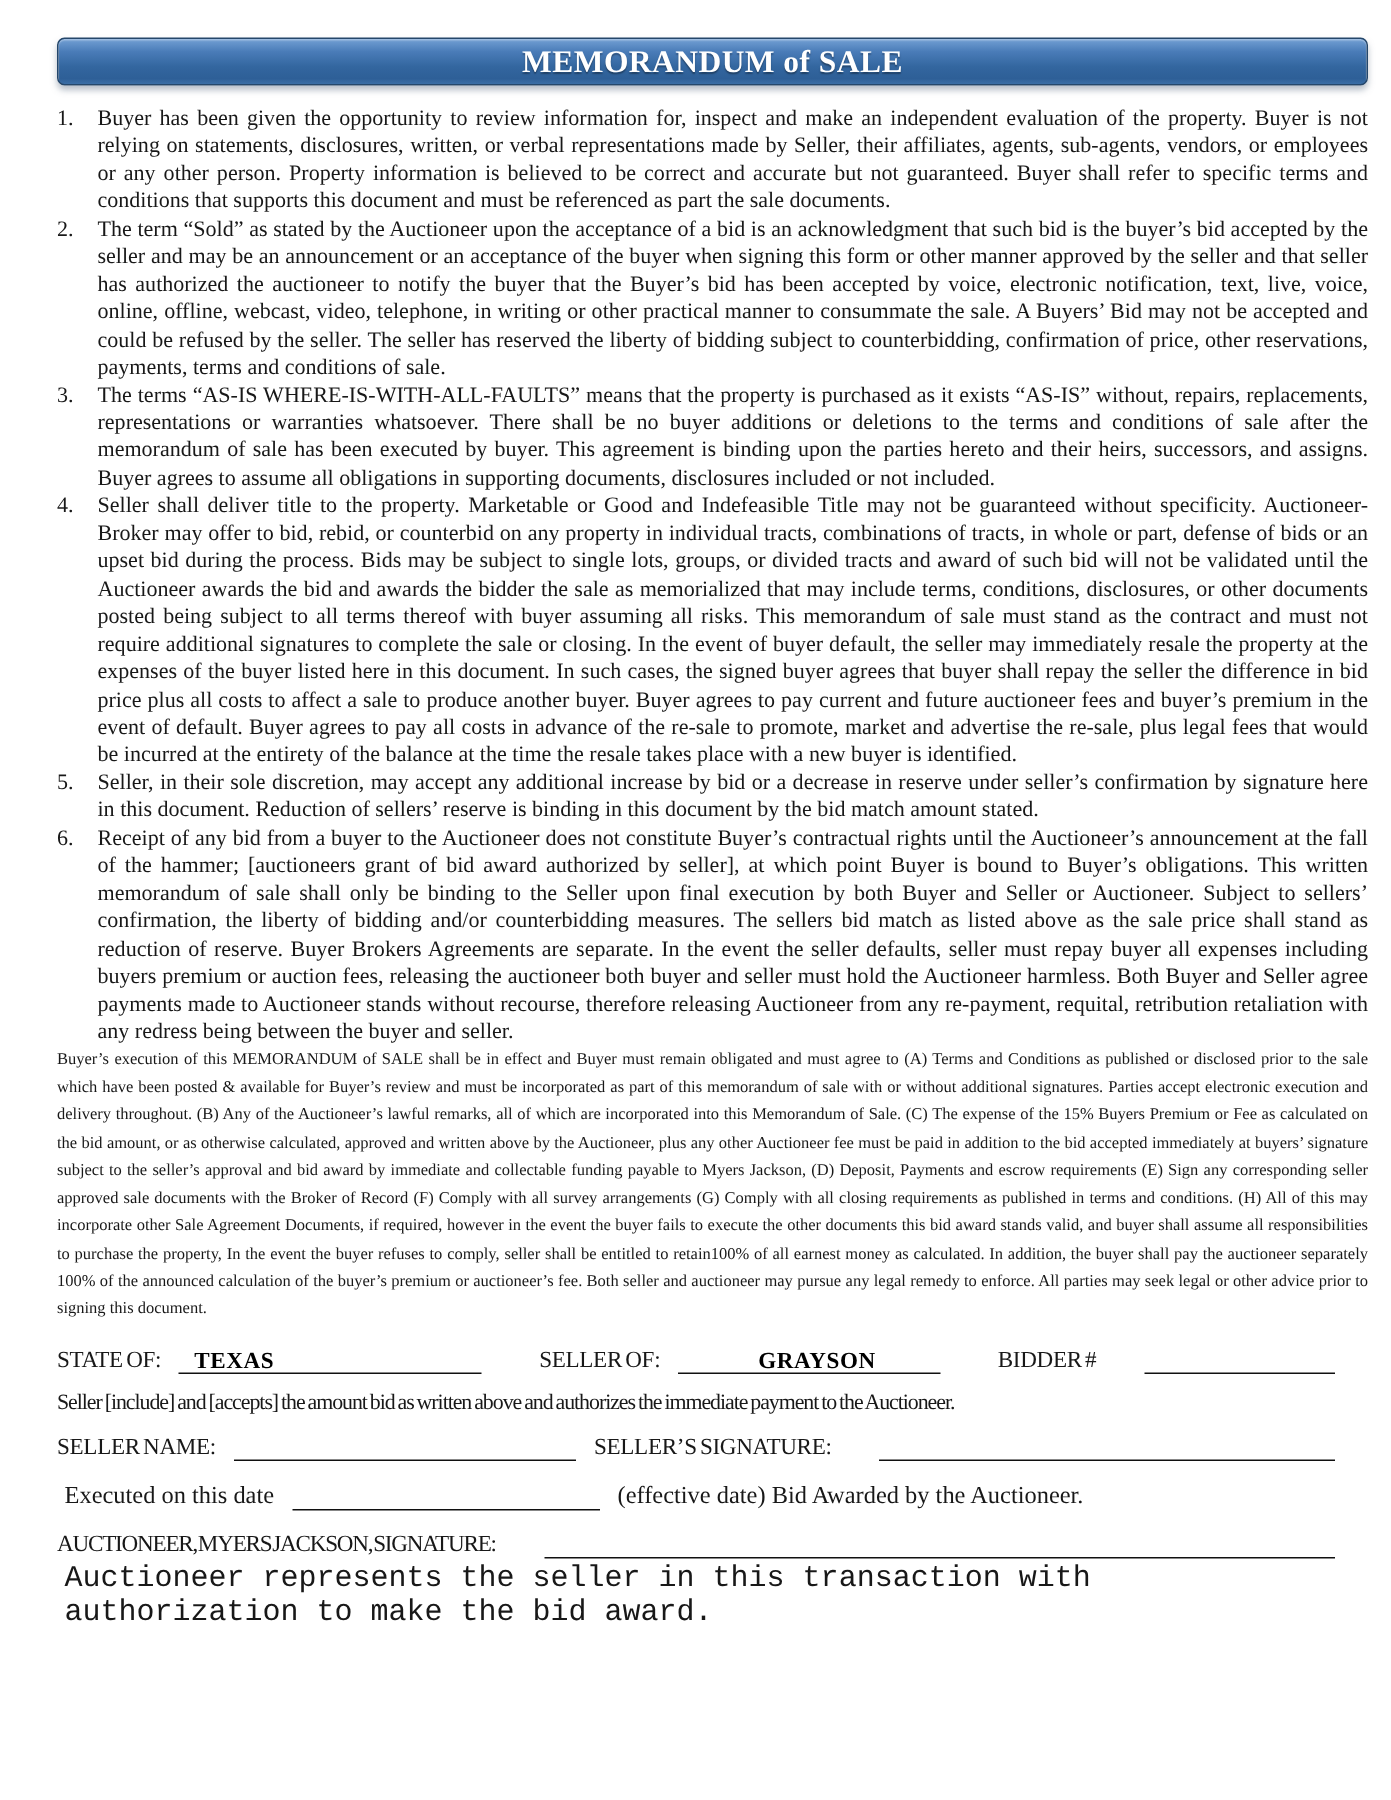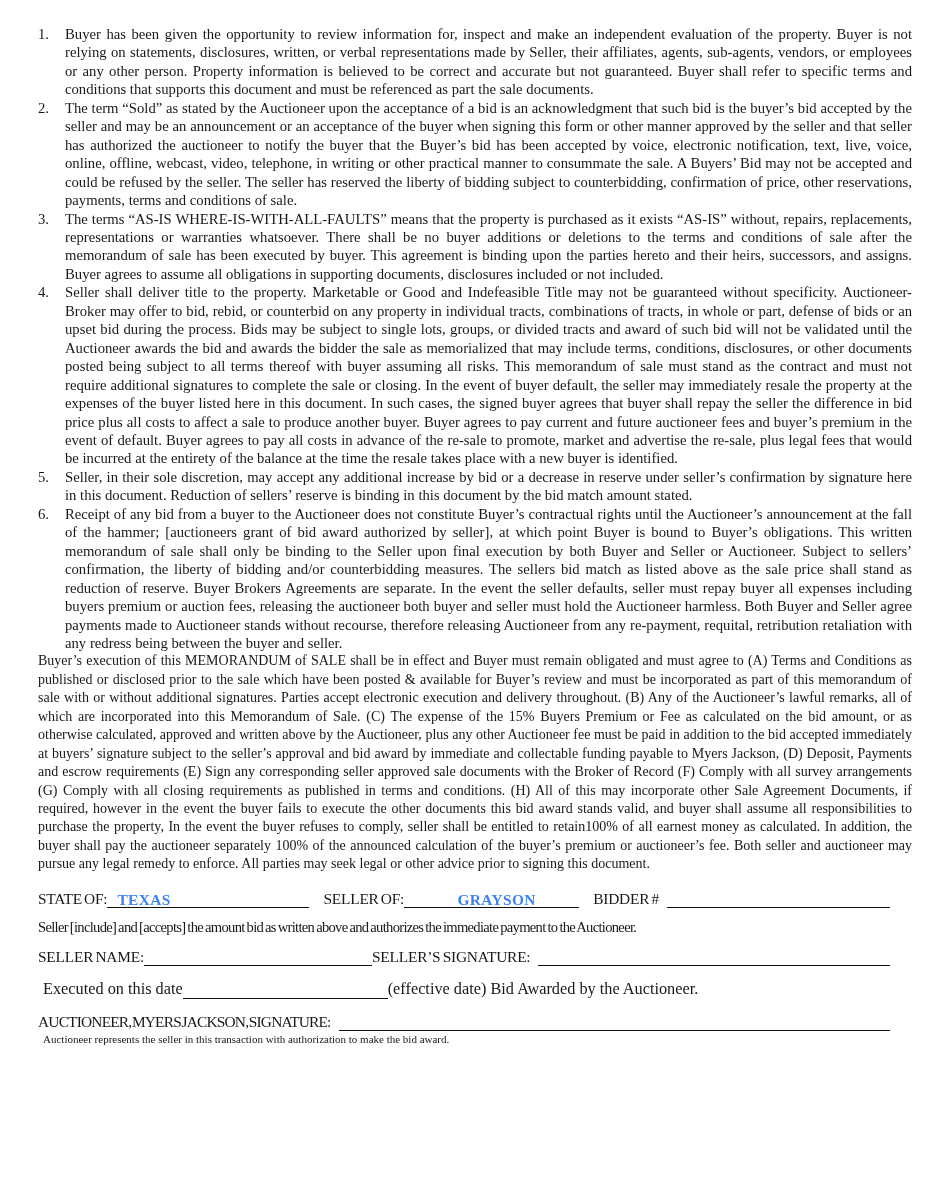"MEMORANDUM of SALE" div.banner { html: none -> <div> <span>MEMORANDUM of SALE</span> </div> }
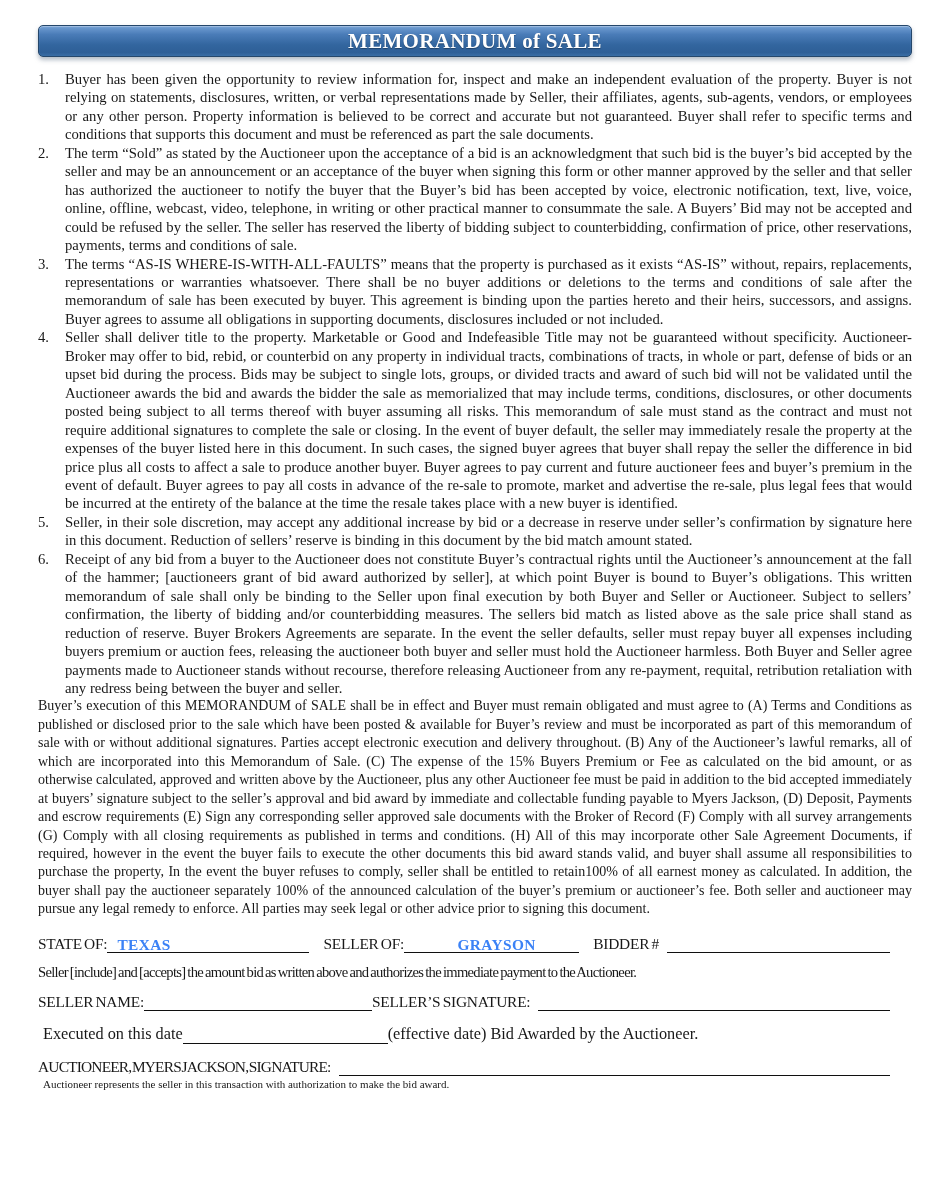"Buyer’s execution of this MEMORANDUM" .closing { font-size: 14px -> 11px }
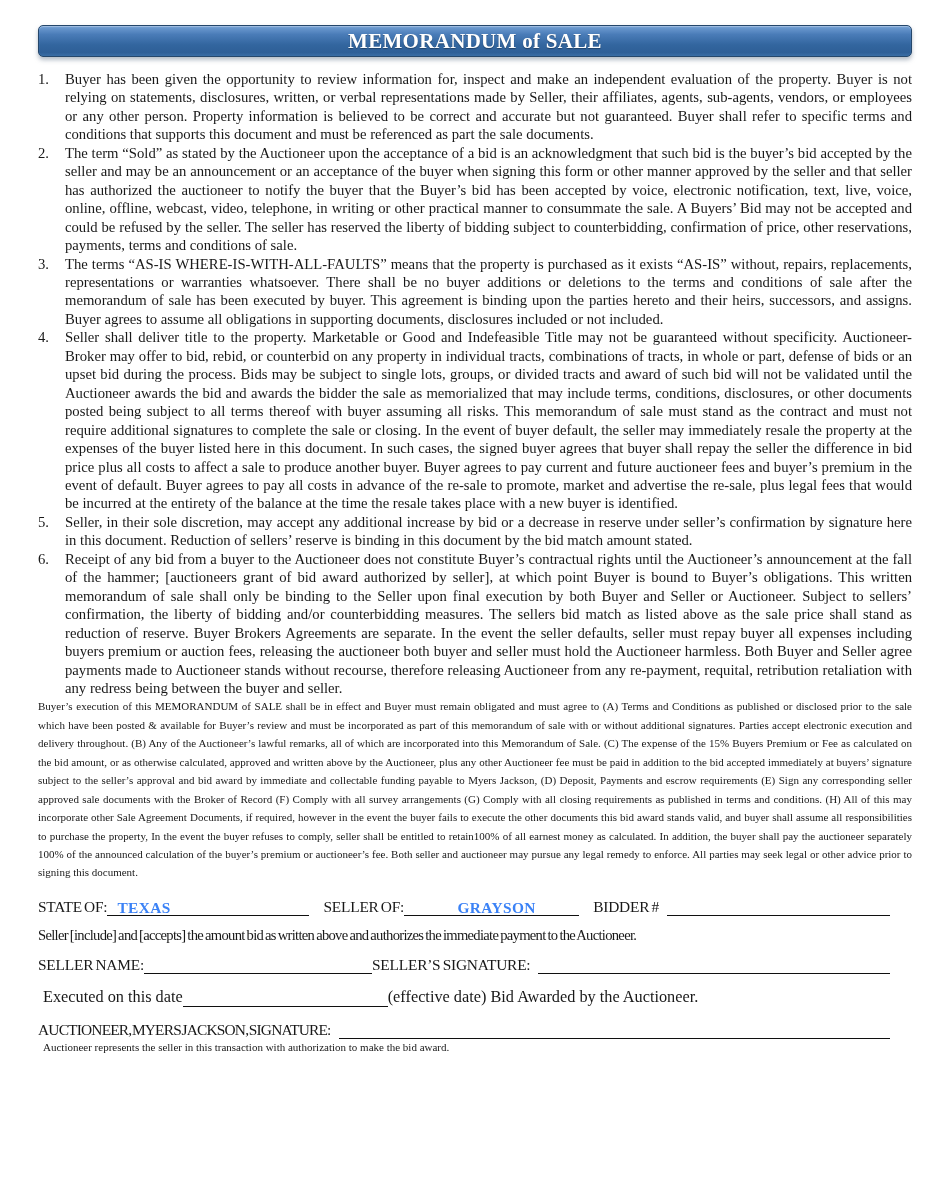"STATE OF:" .frow { gap: none -> 12px }
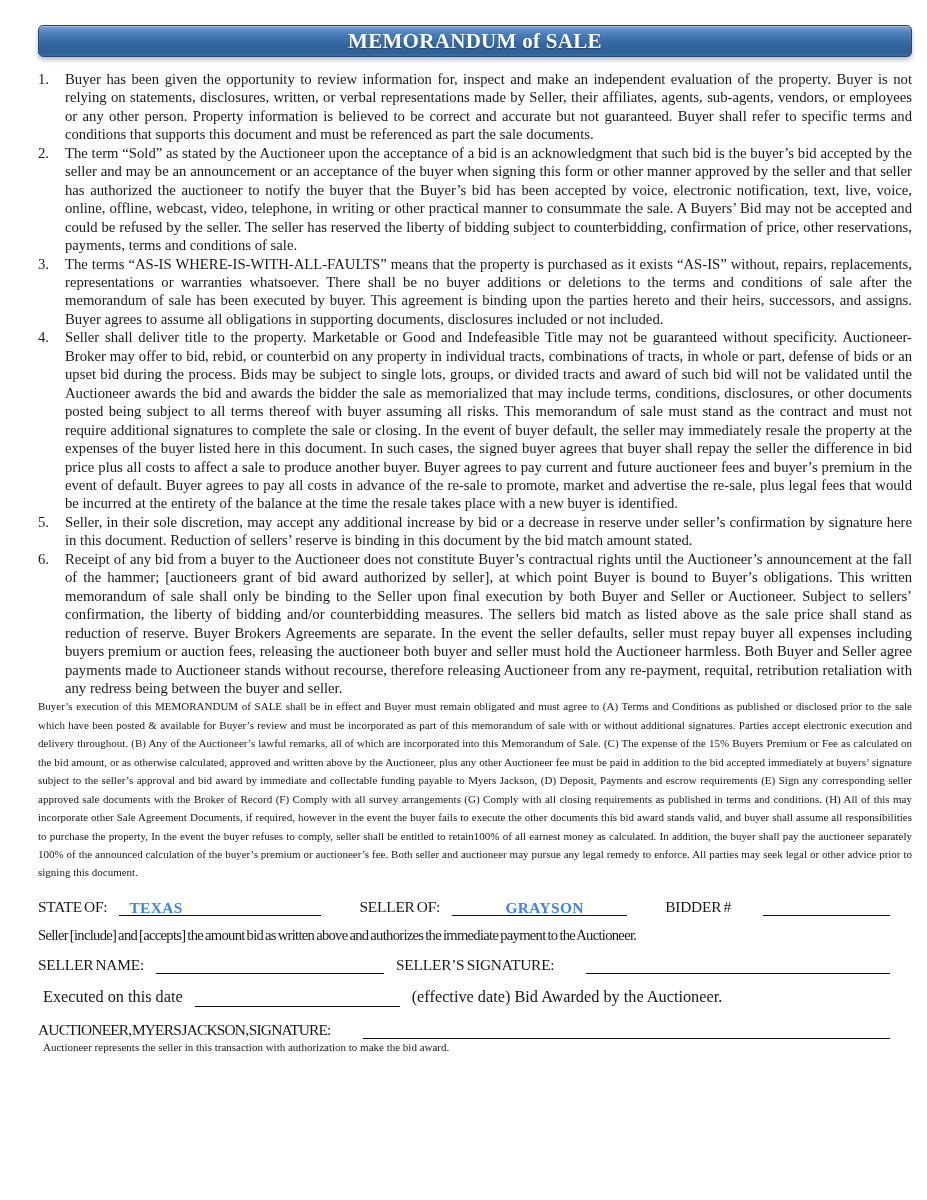"TEXAS" .red-val { color: #3b82f6 -> #000000 }
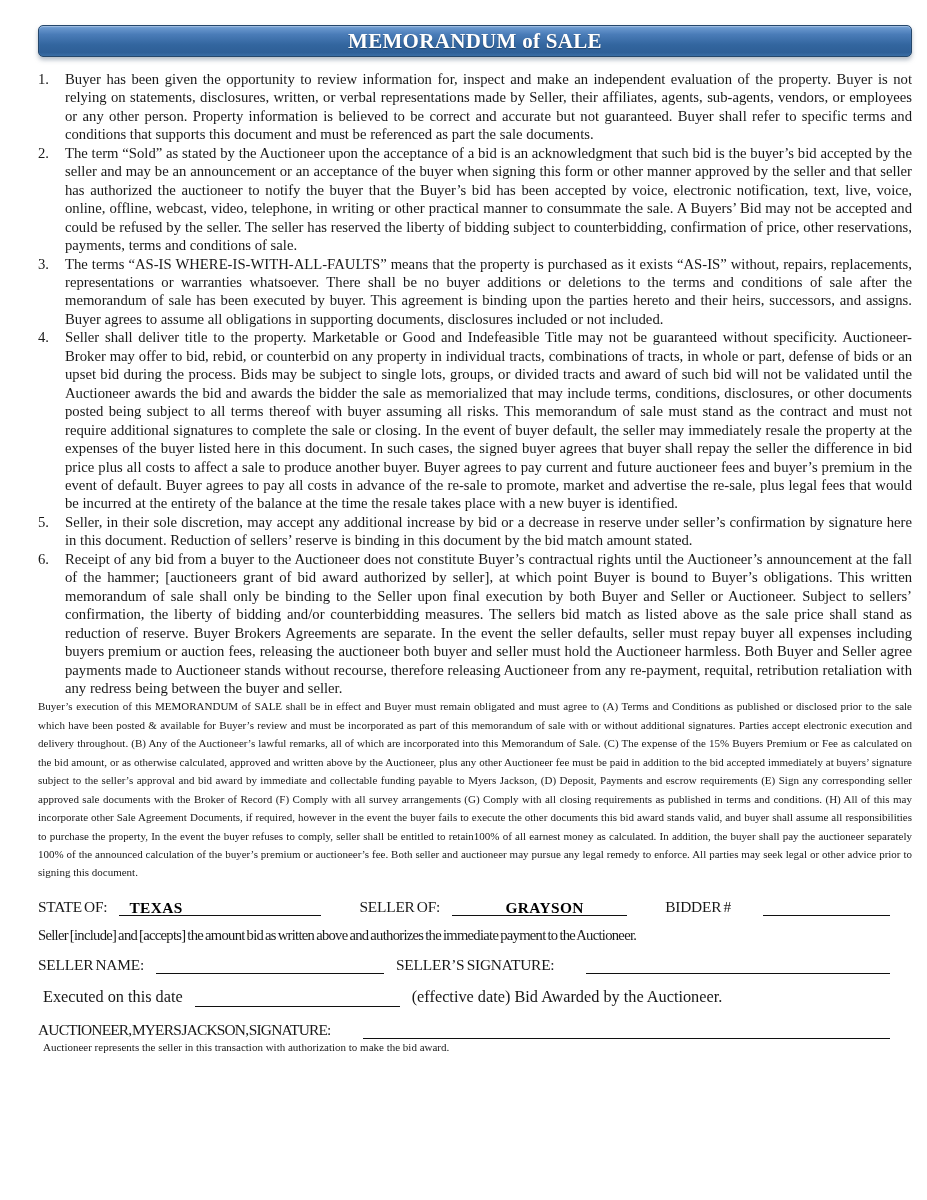"Auctioneer represents the seller in" .note { font-family: none -> Liberation Mono, monospace; font-size: 11px -> 20px }
